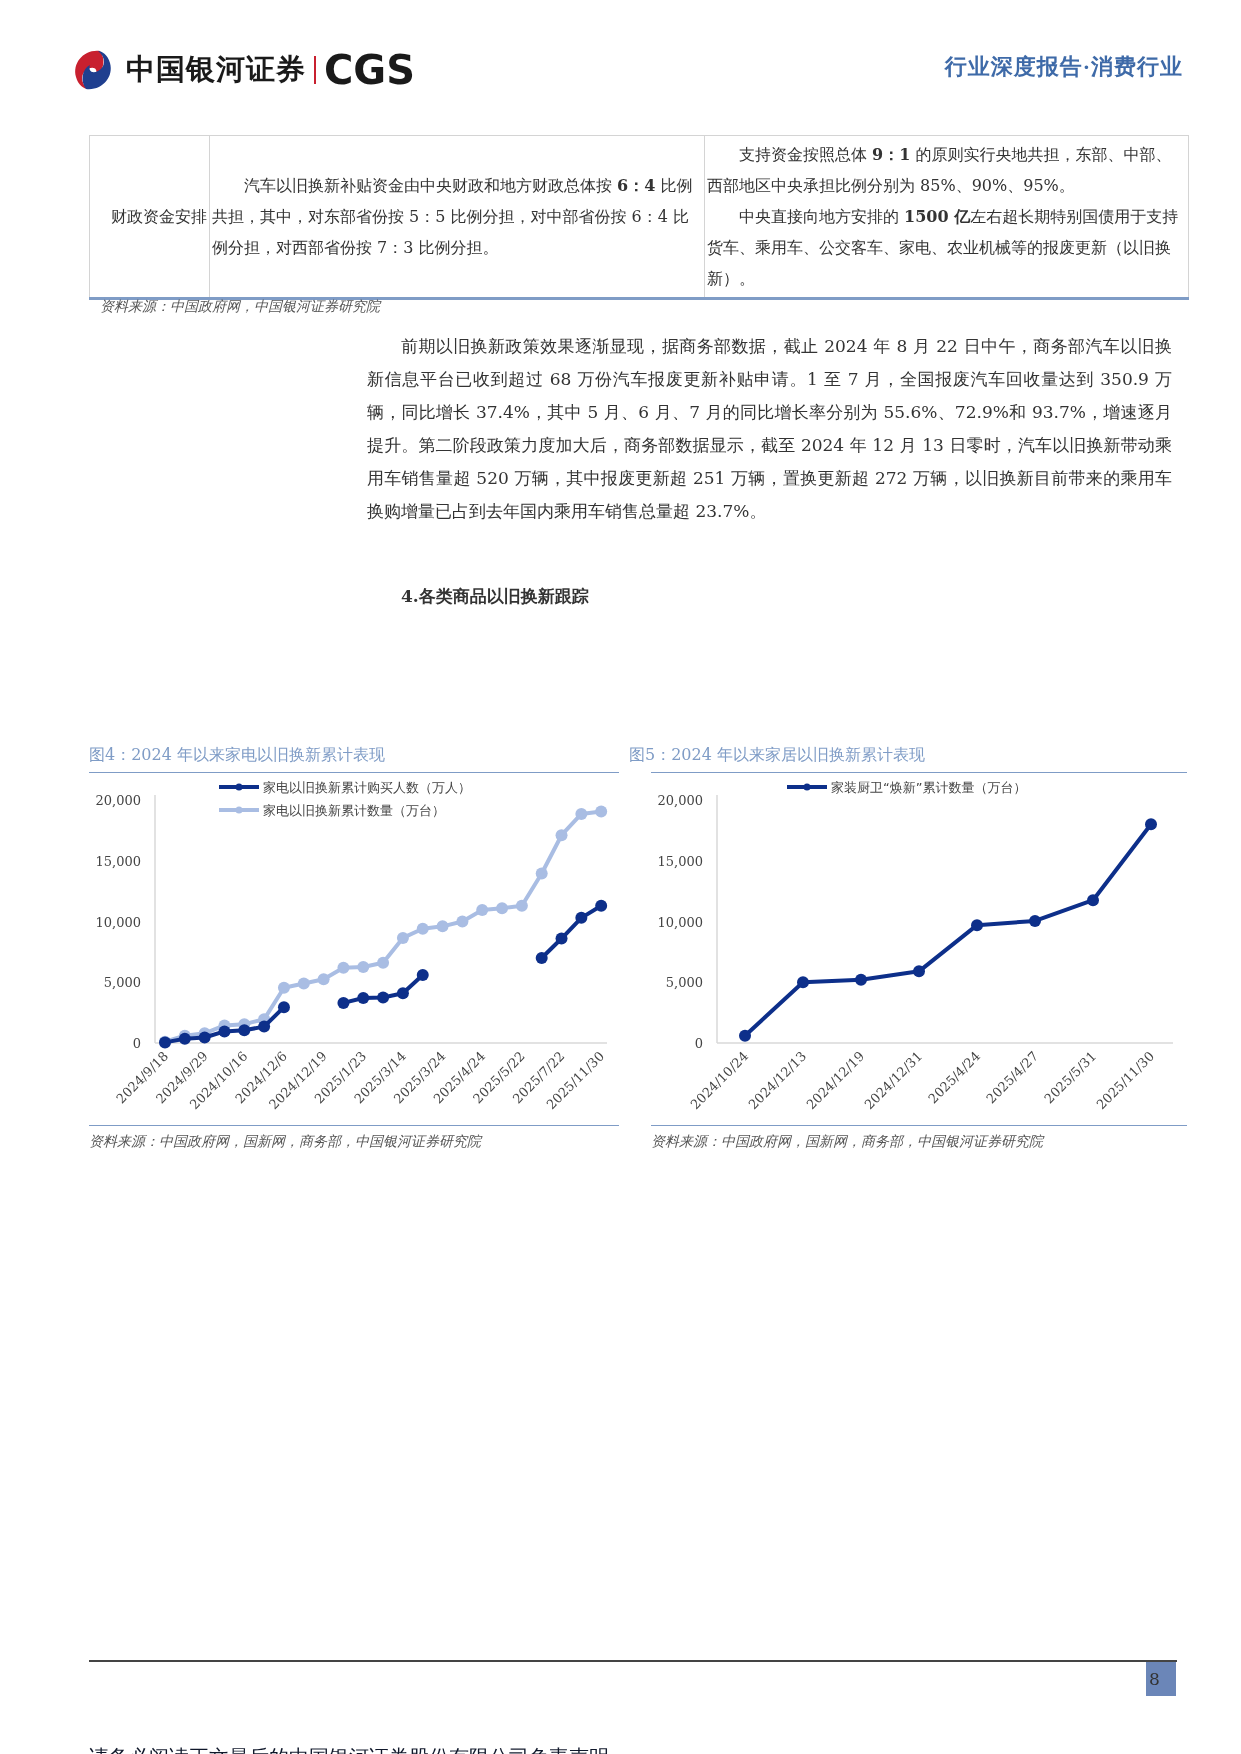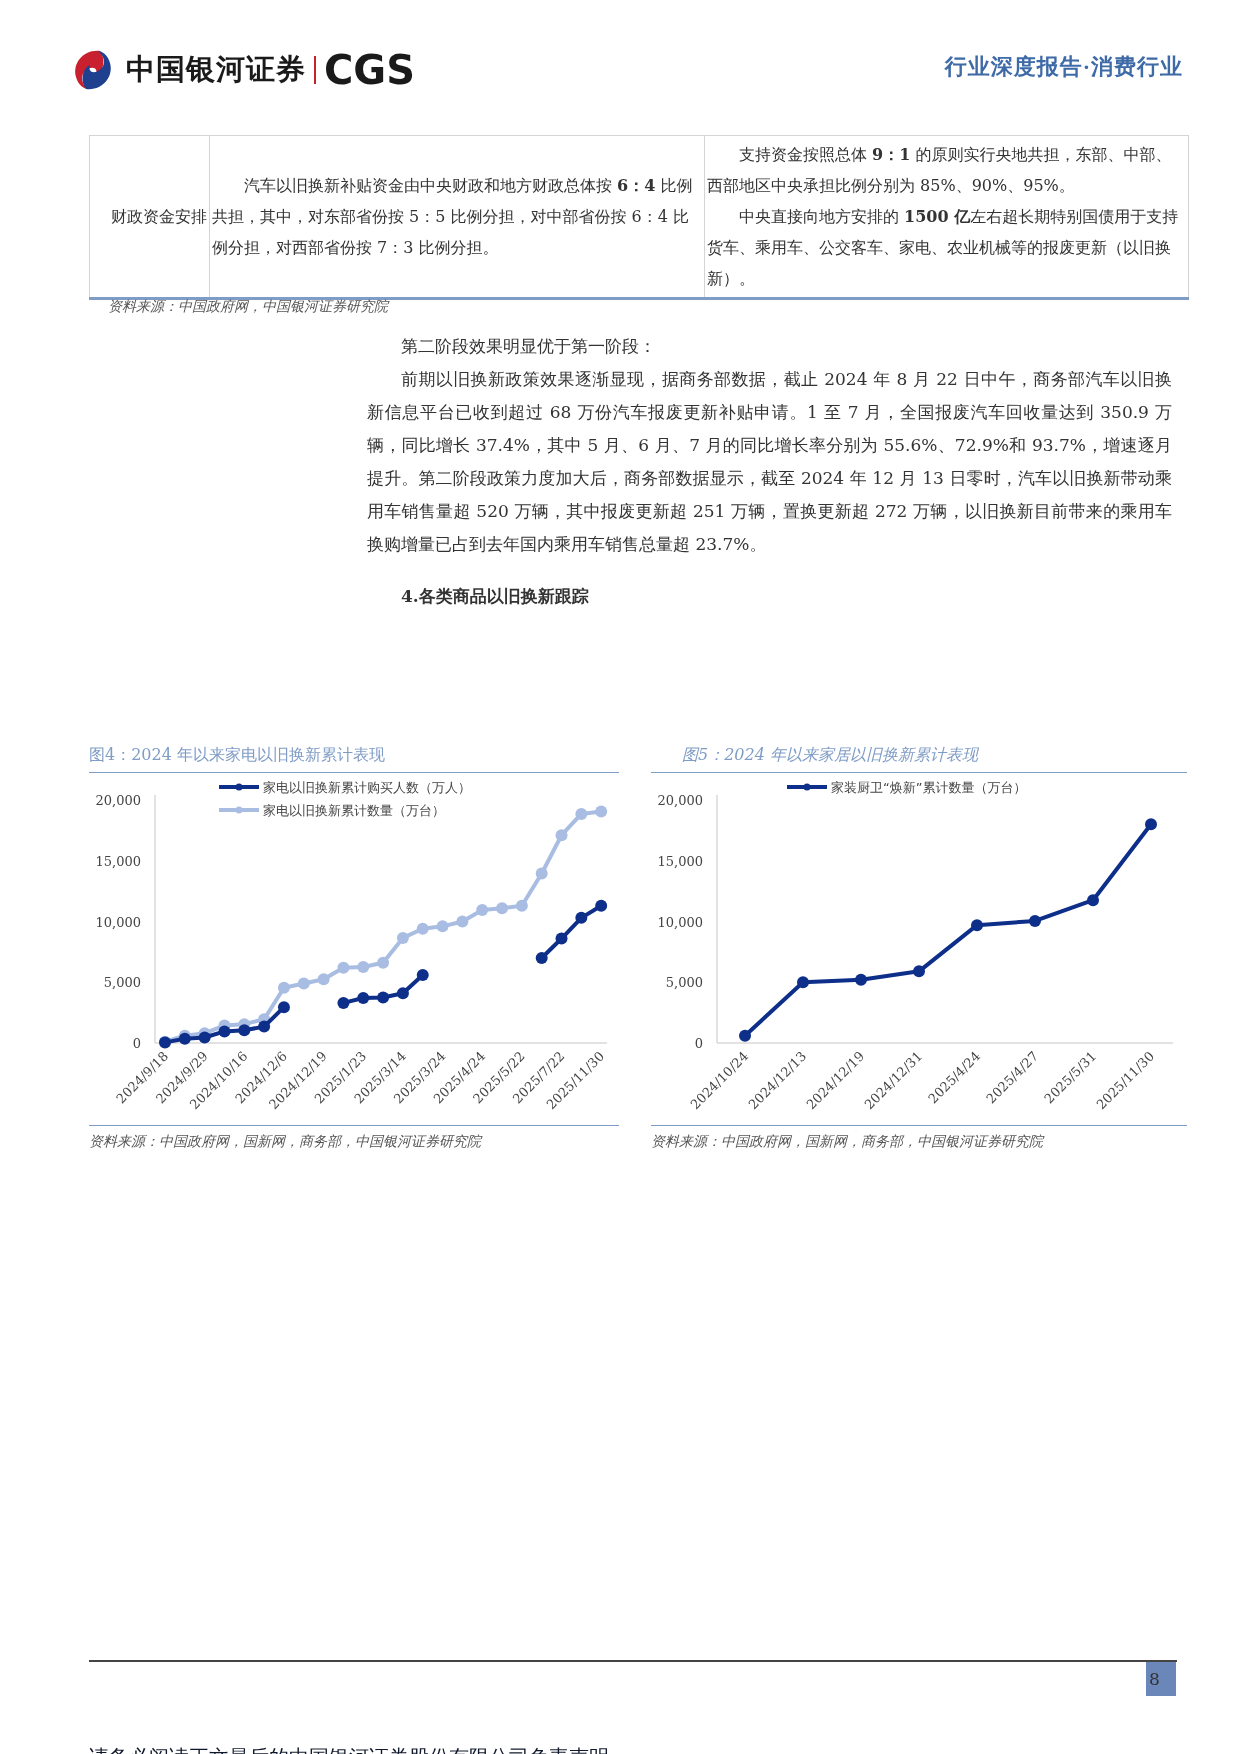"资料来源：中国政府网，中国银河证券研究院" div.source { margin-left: 8px -> none }
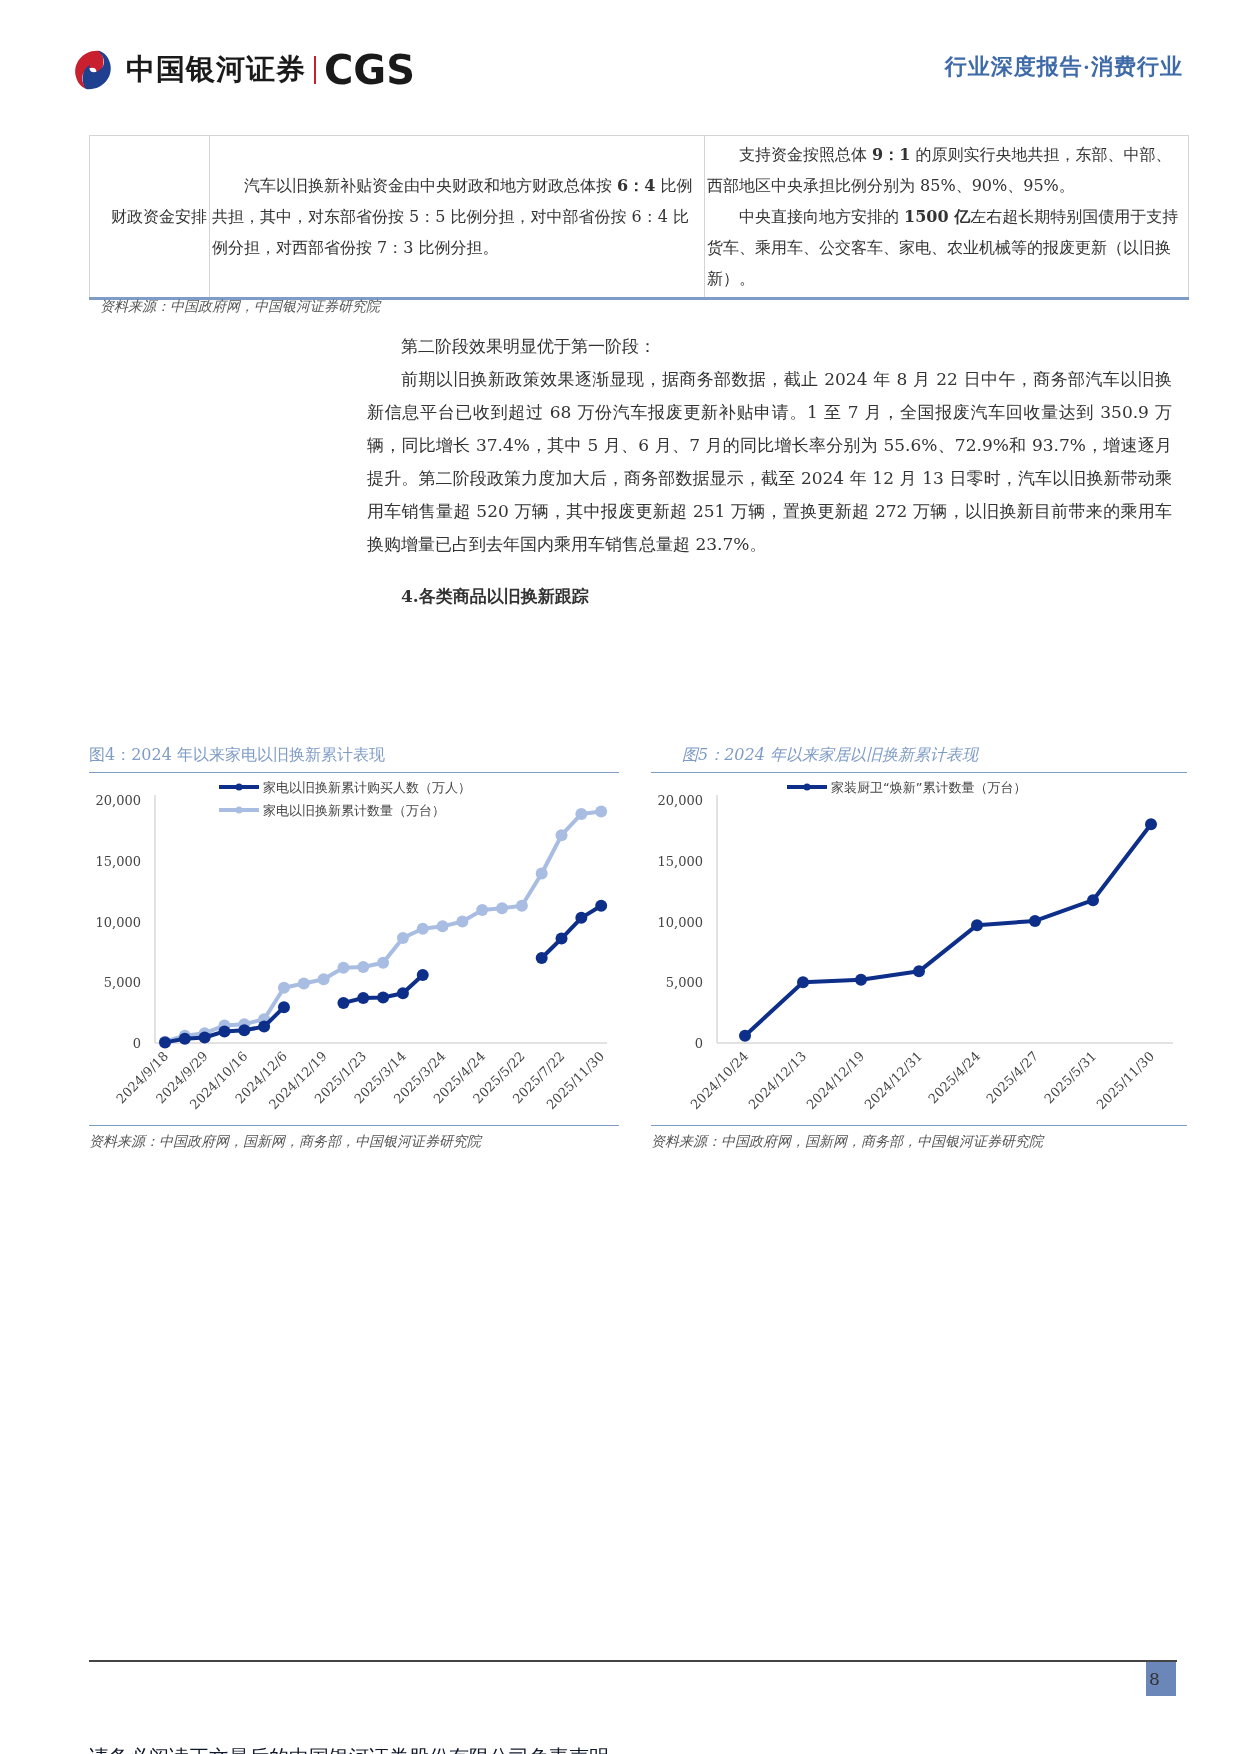"第二阶段效果明显优于第一阶段：" p { html: <p>第二阶段效果明显优于第一阶段：</p> -> none }
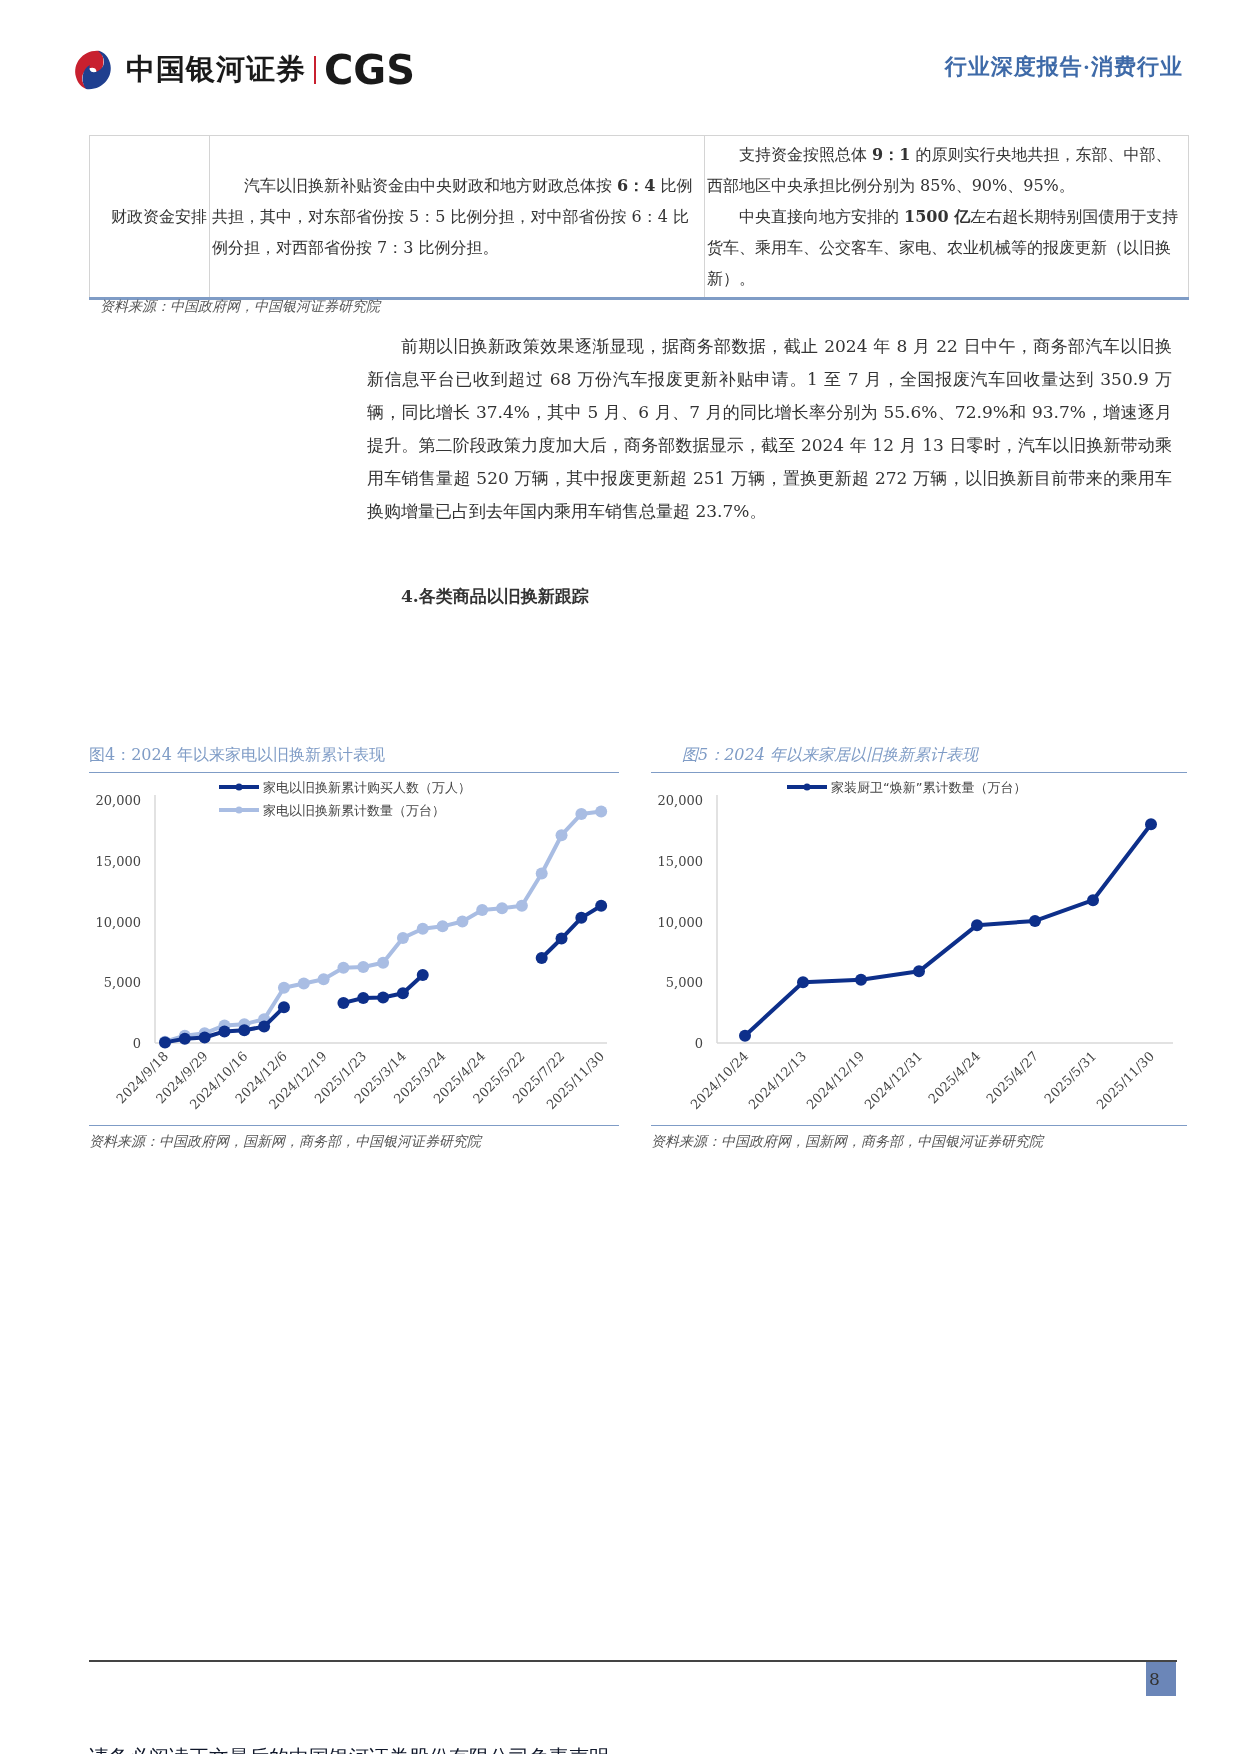"图5：2024 年以来家居以旧换新累计表现" div.fig-title { font-style: italic -> none; left: 682px -> 629px }
